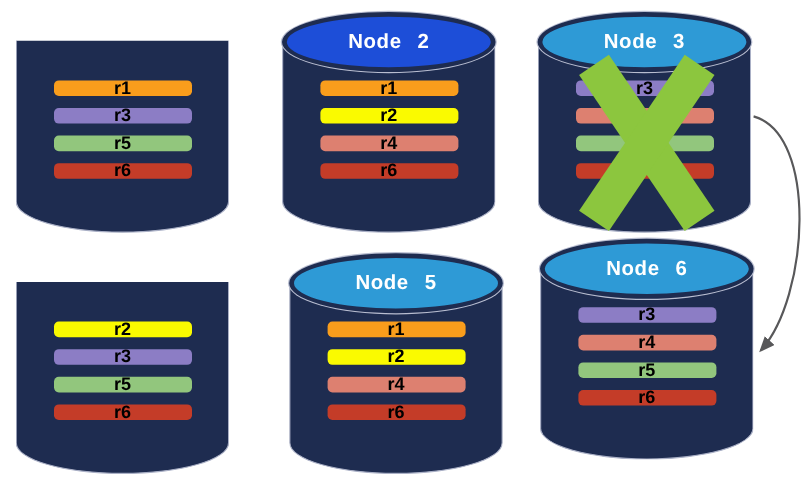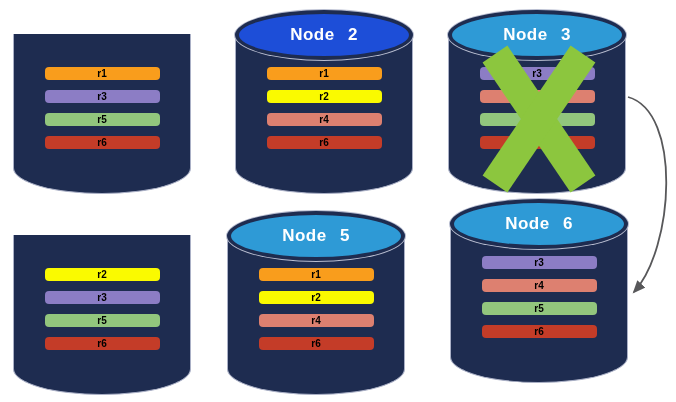"r1" .bar { font-size: 10px -> 15px }
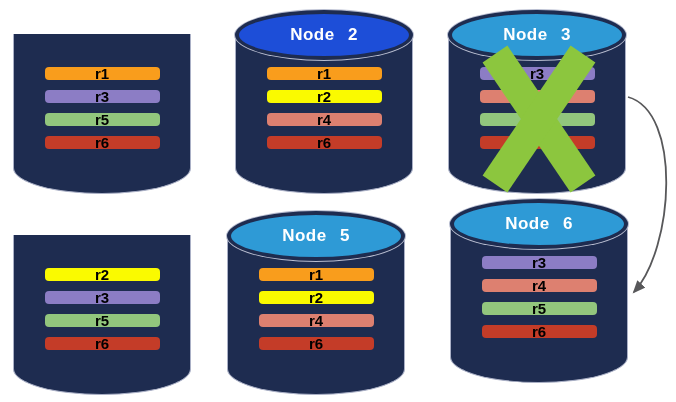"Node 5" div.node { left: 227px -> 241px }
